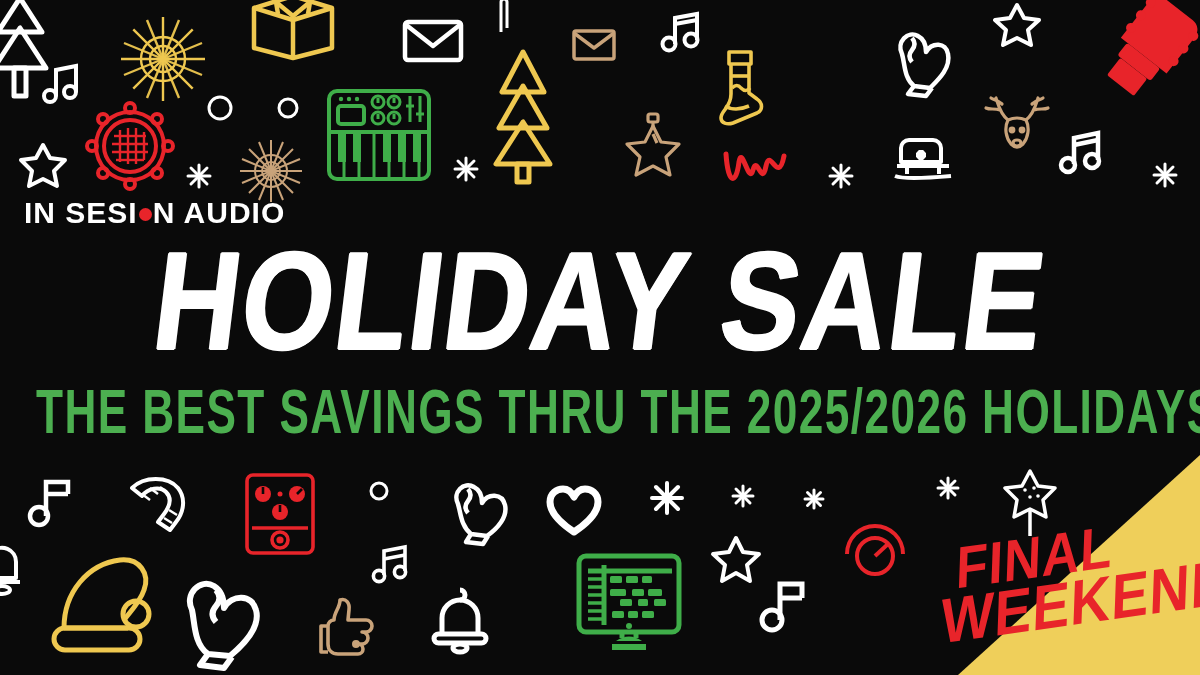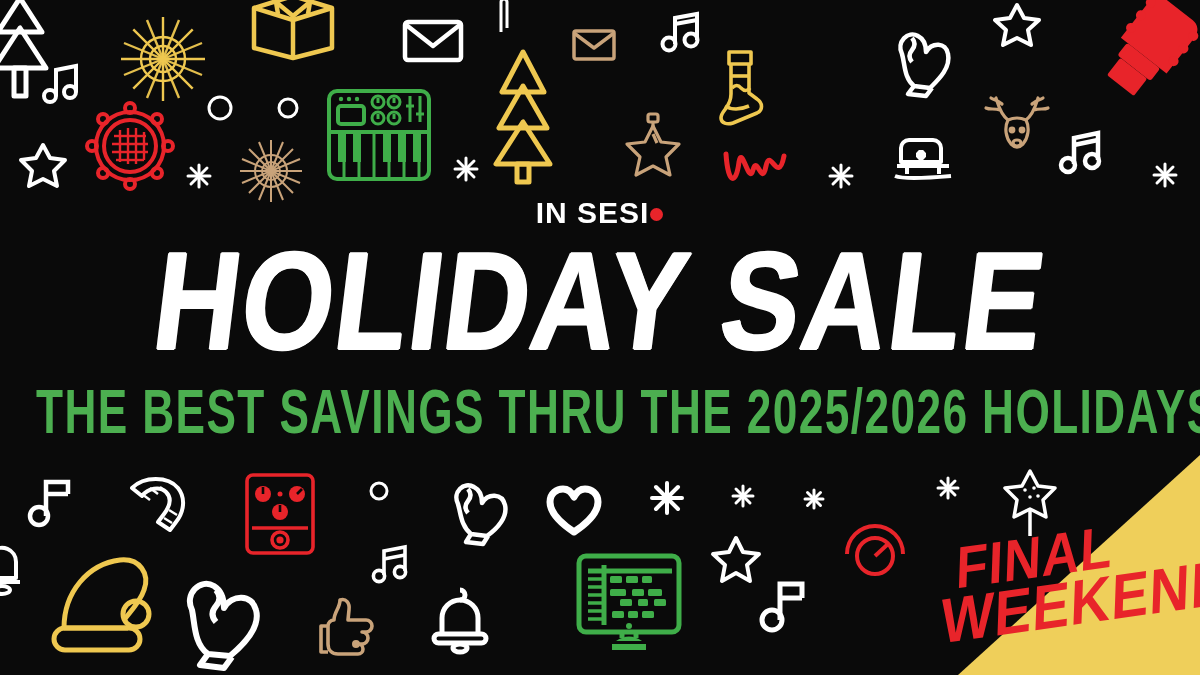"IN SE" #logo-row { justify-content: center -> flex-start; padding-left: none -> 24px }
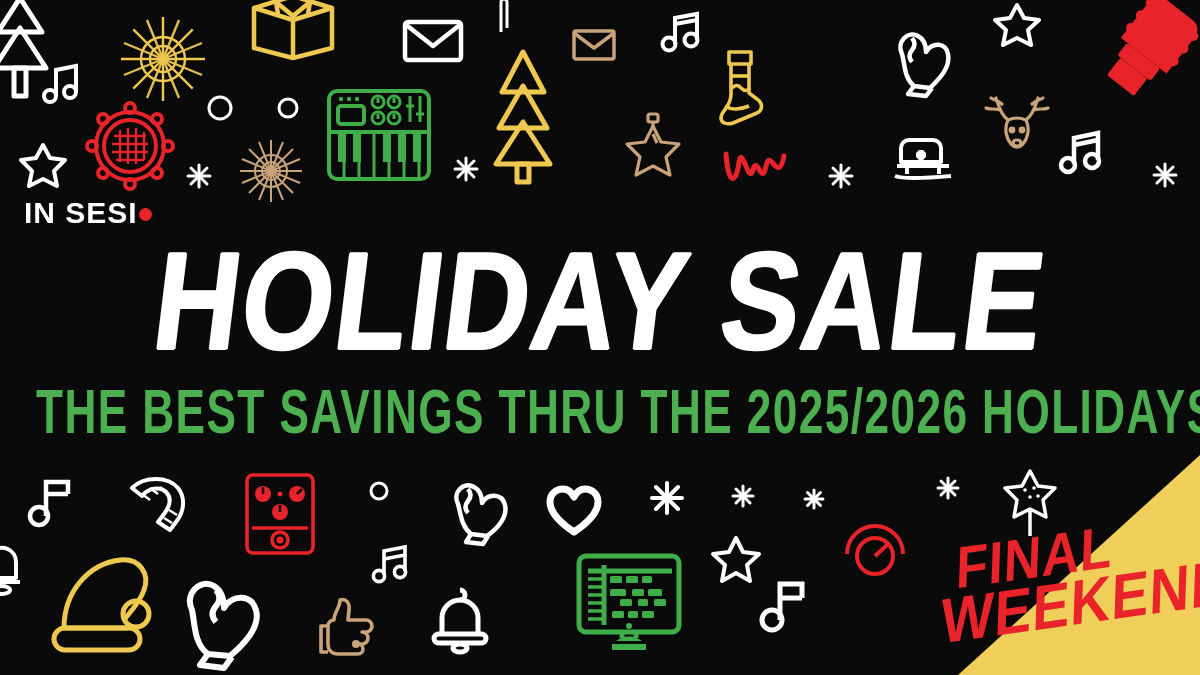"N AUDIO" span.logo-seg { html: none -> <span>N AUDIO</span> }
